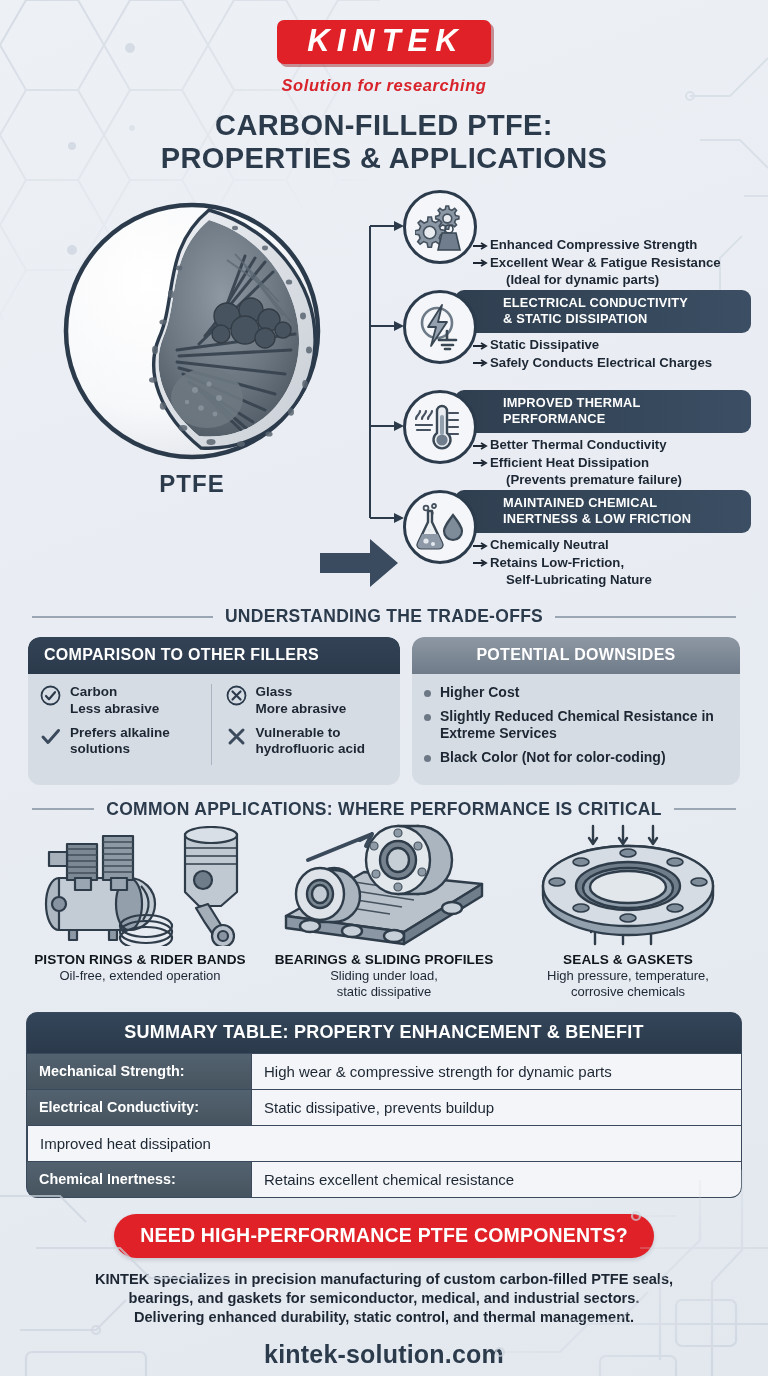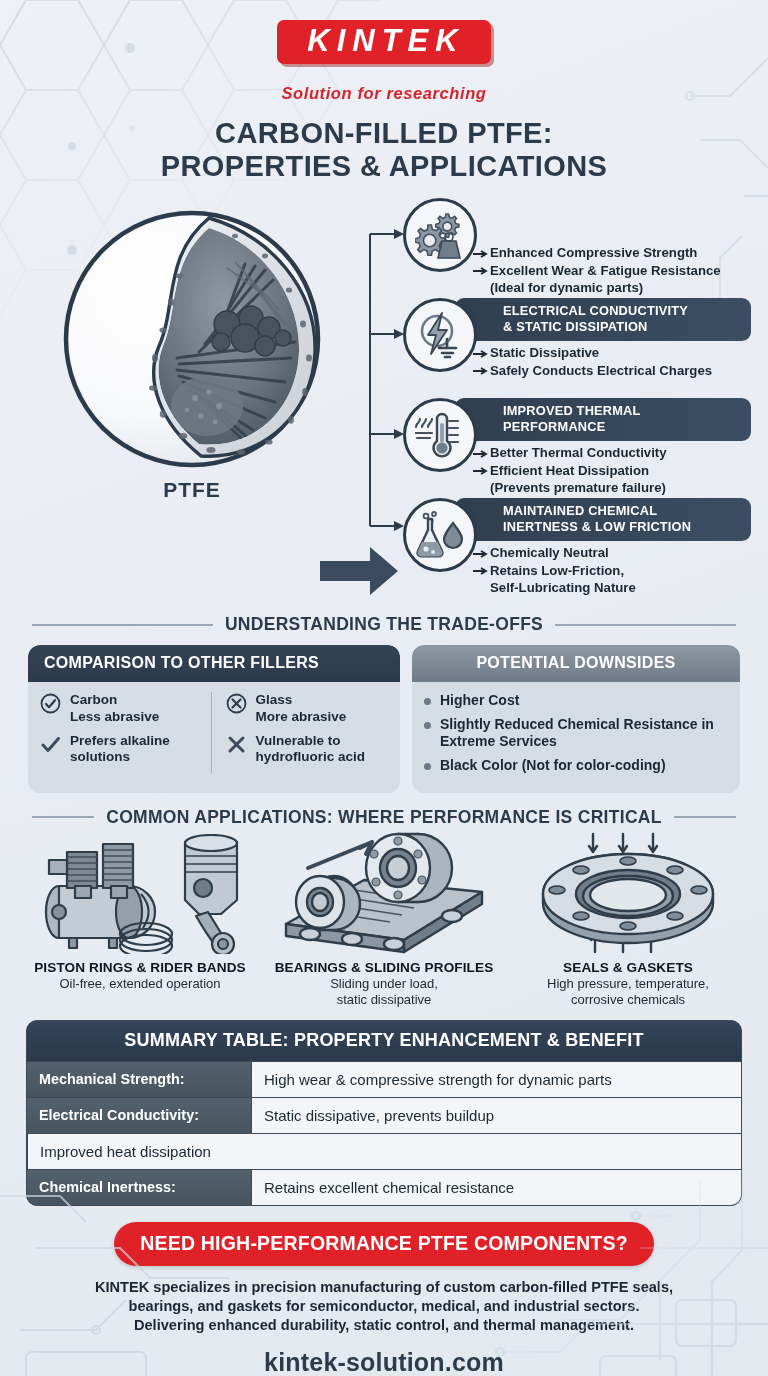"Solution for researching" .logo-tag { margin-top: 20px -> 12px }
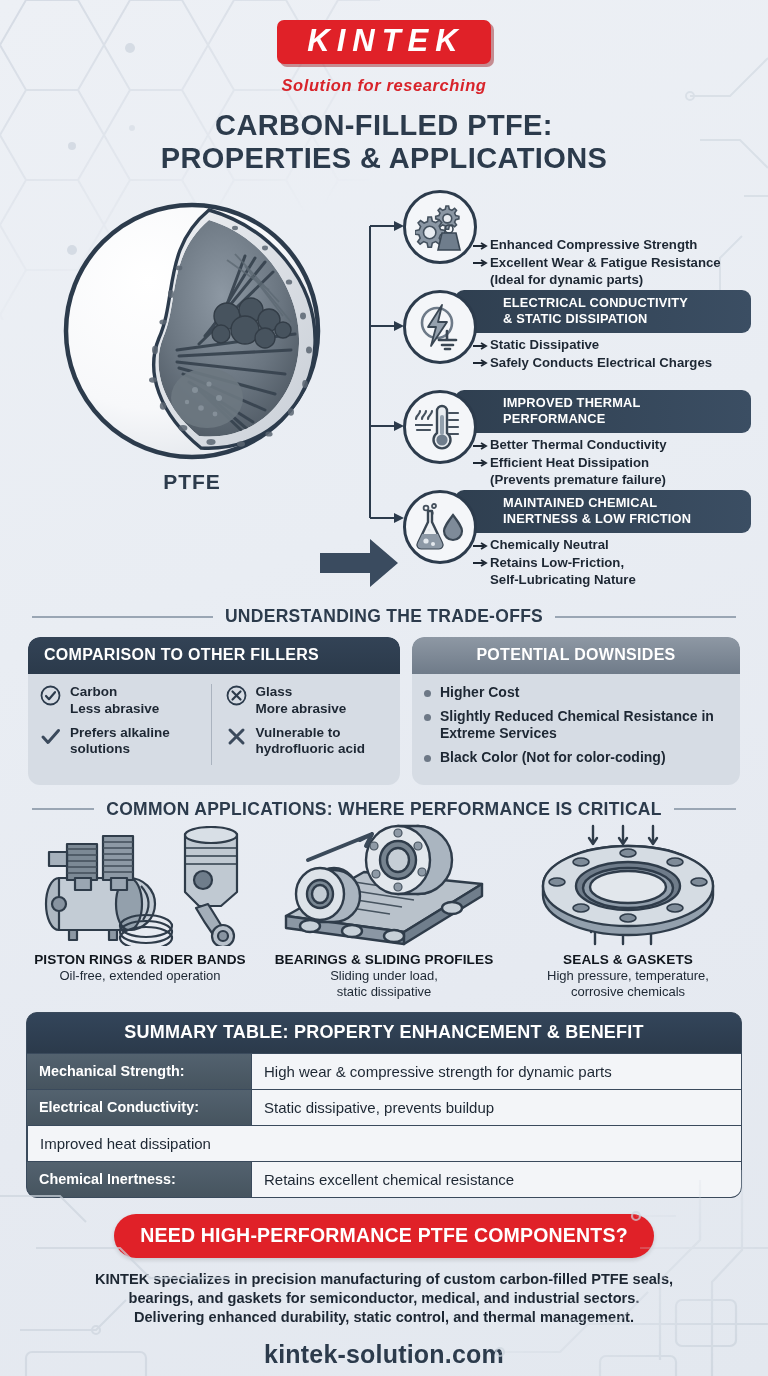"(Ideal for dynamic parts)" .feature .bullets .sub { margin-left: 0 -> 16px }
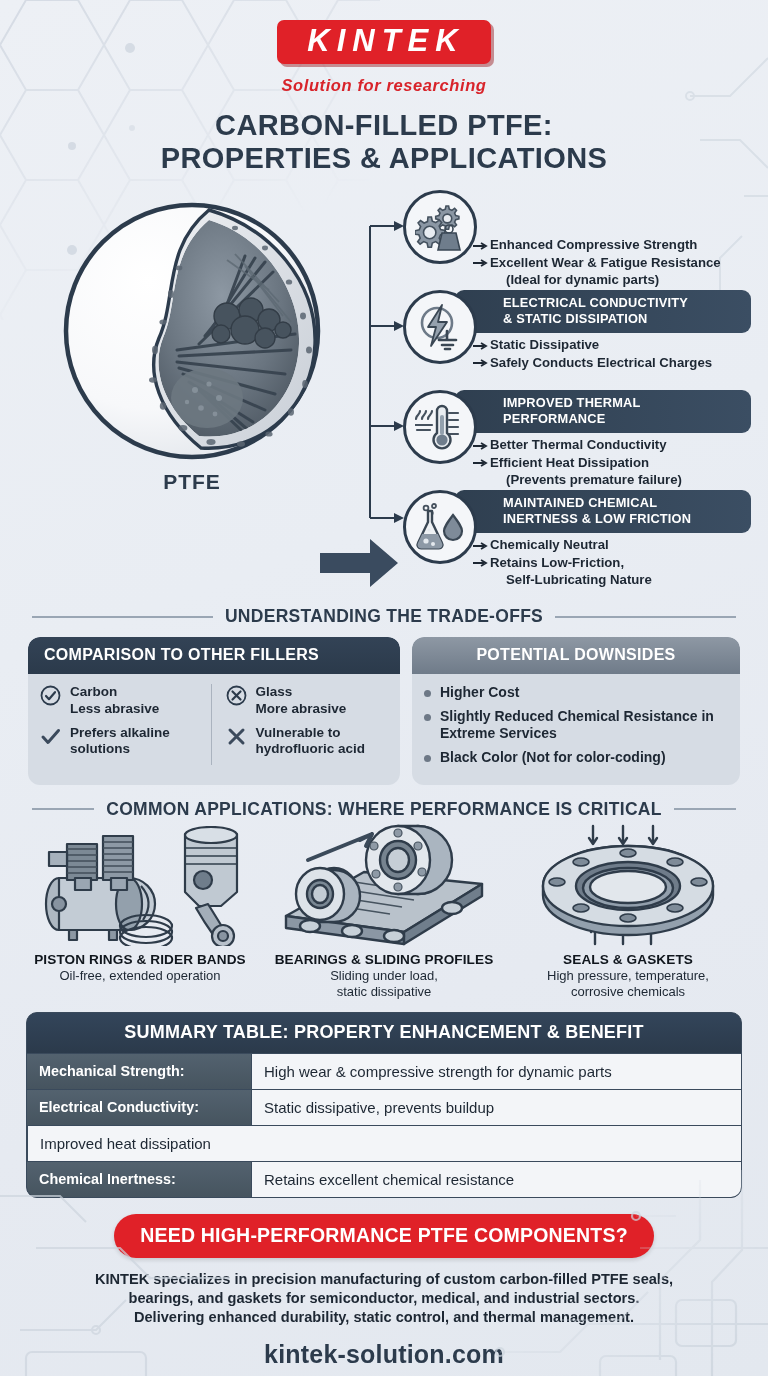"PTFE" .sphere-label { font-size: 21px -> 24px }
